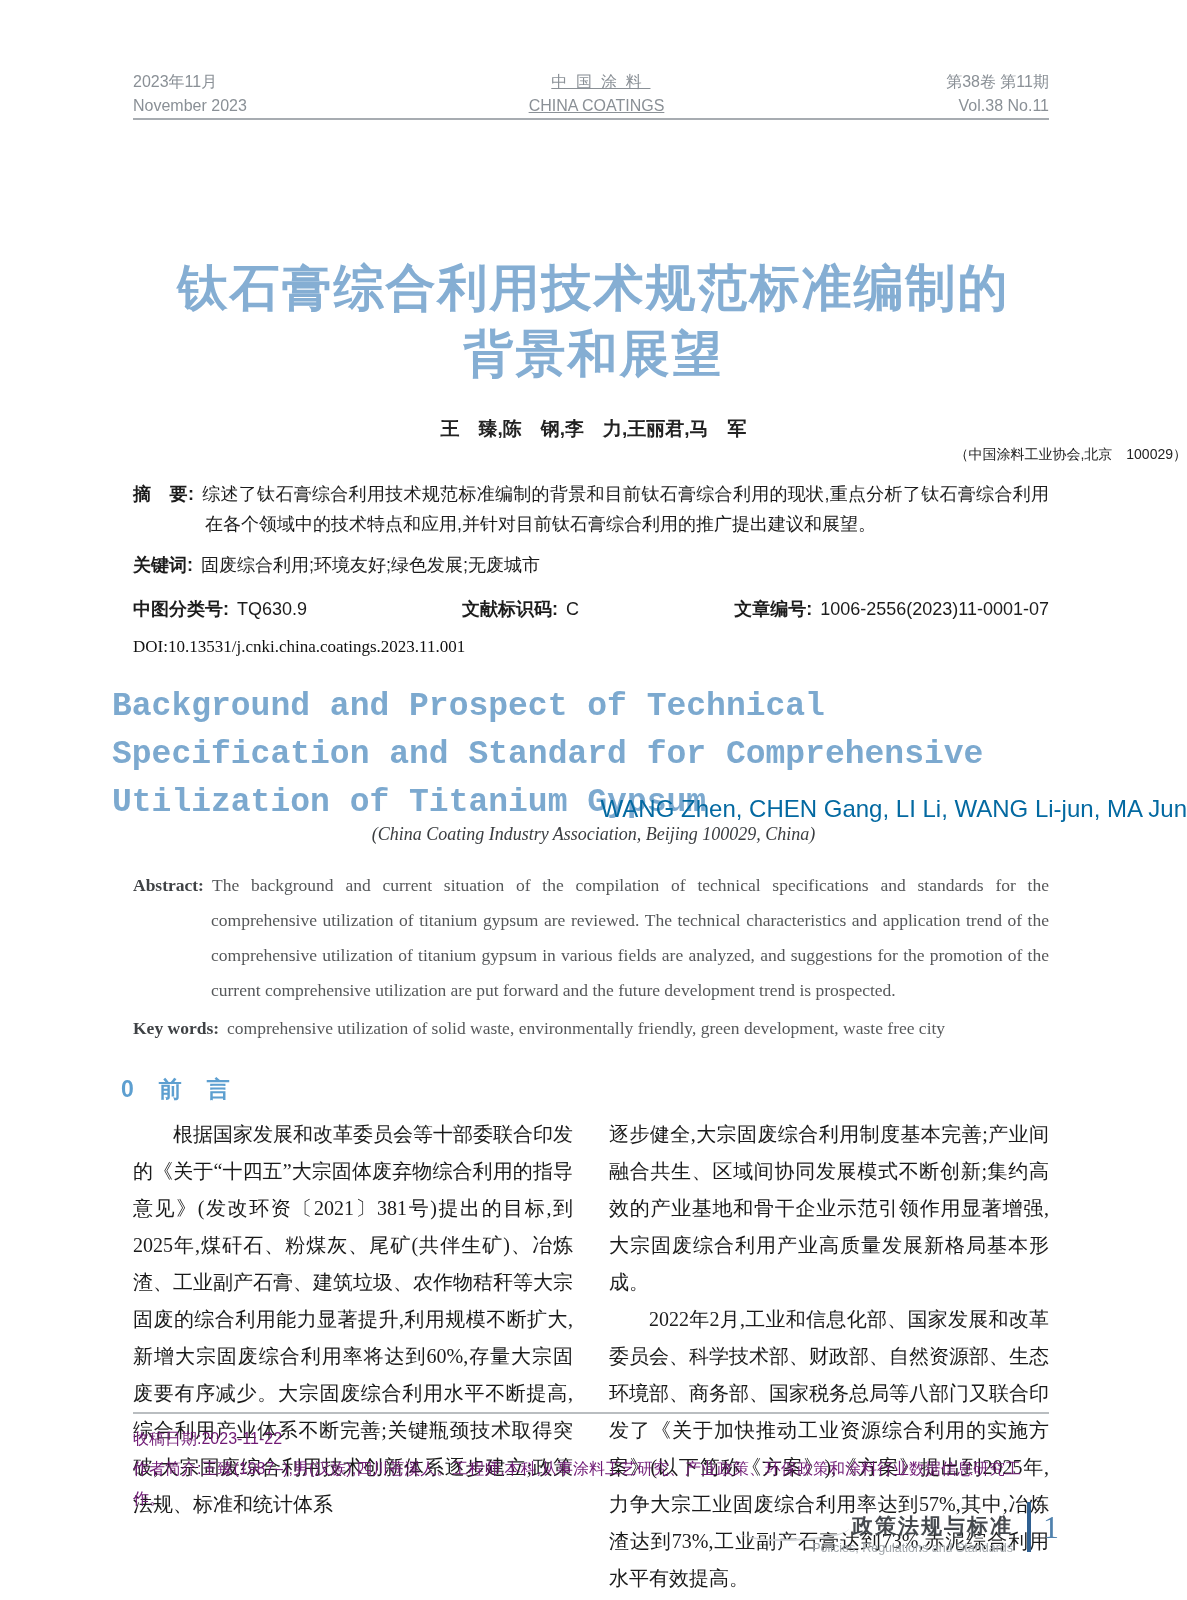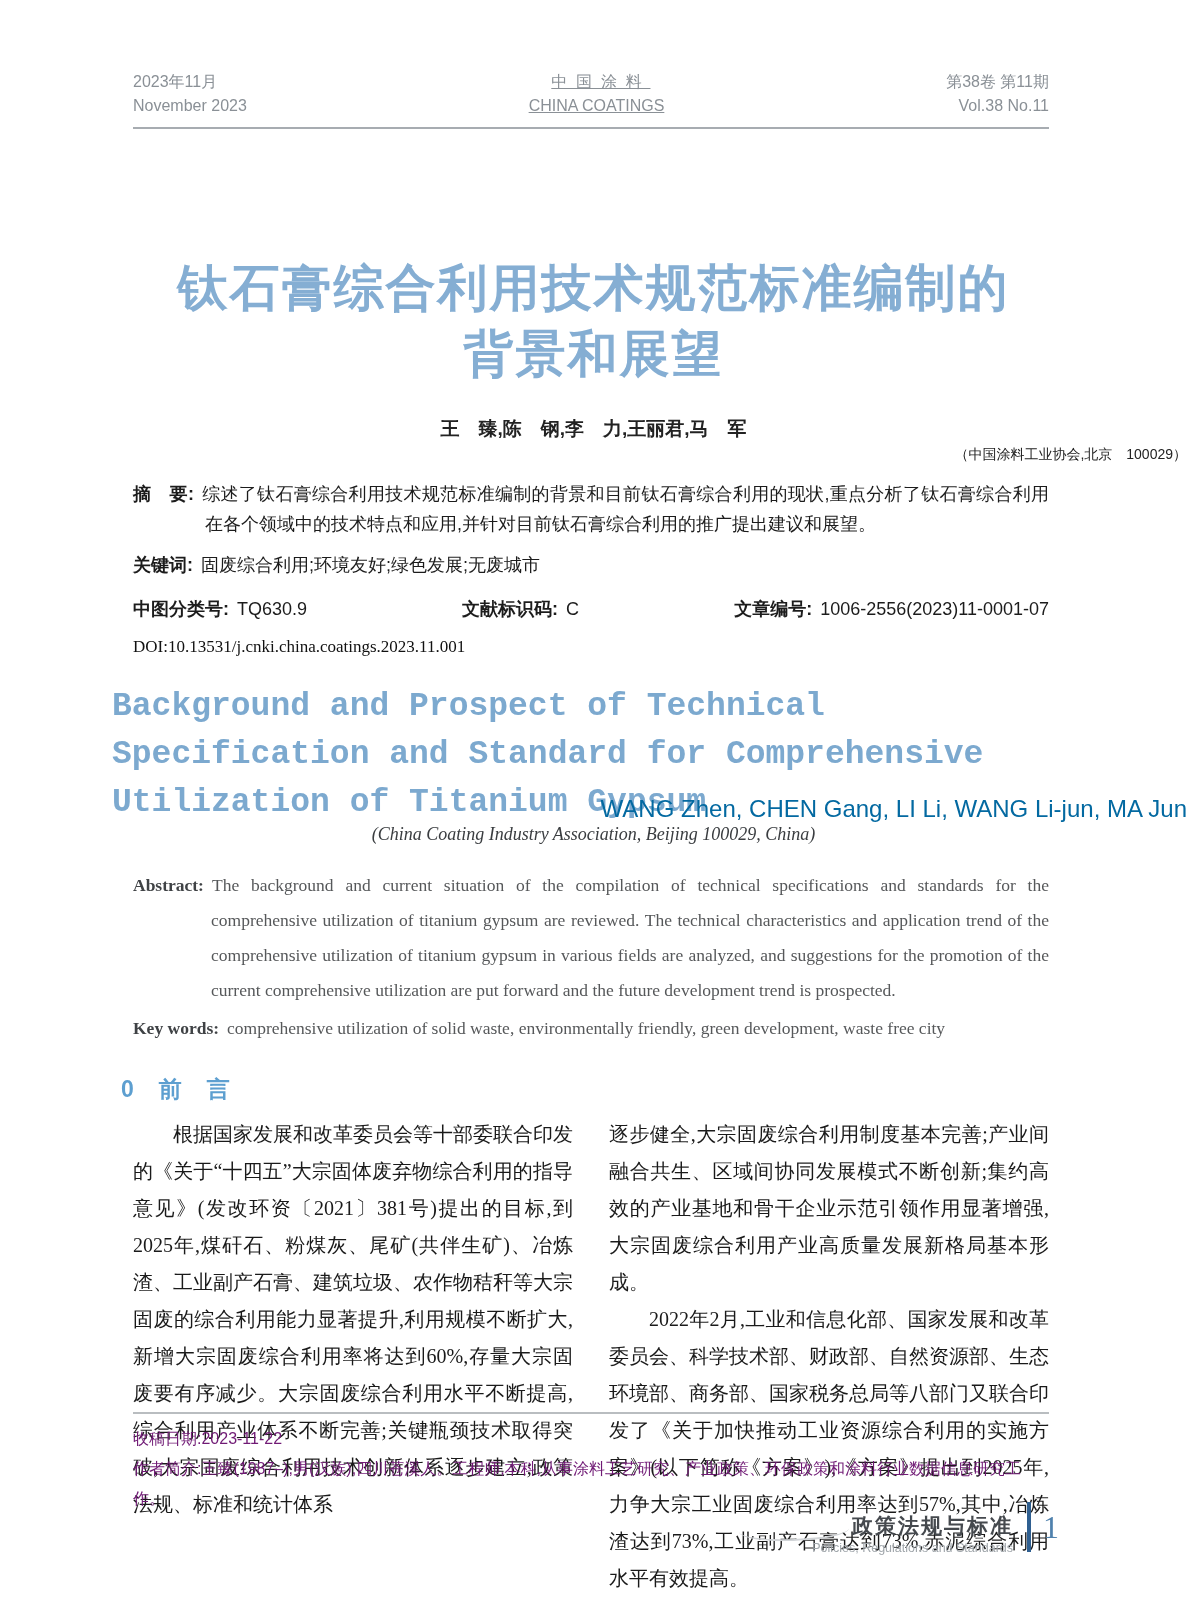"2023年11月" .jheader { padding-bottom: 9px -> none }
